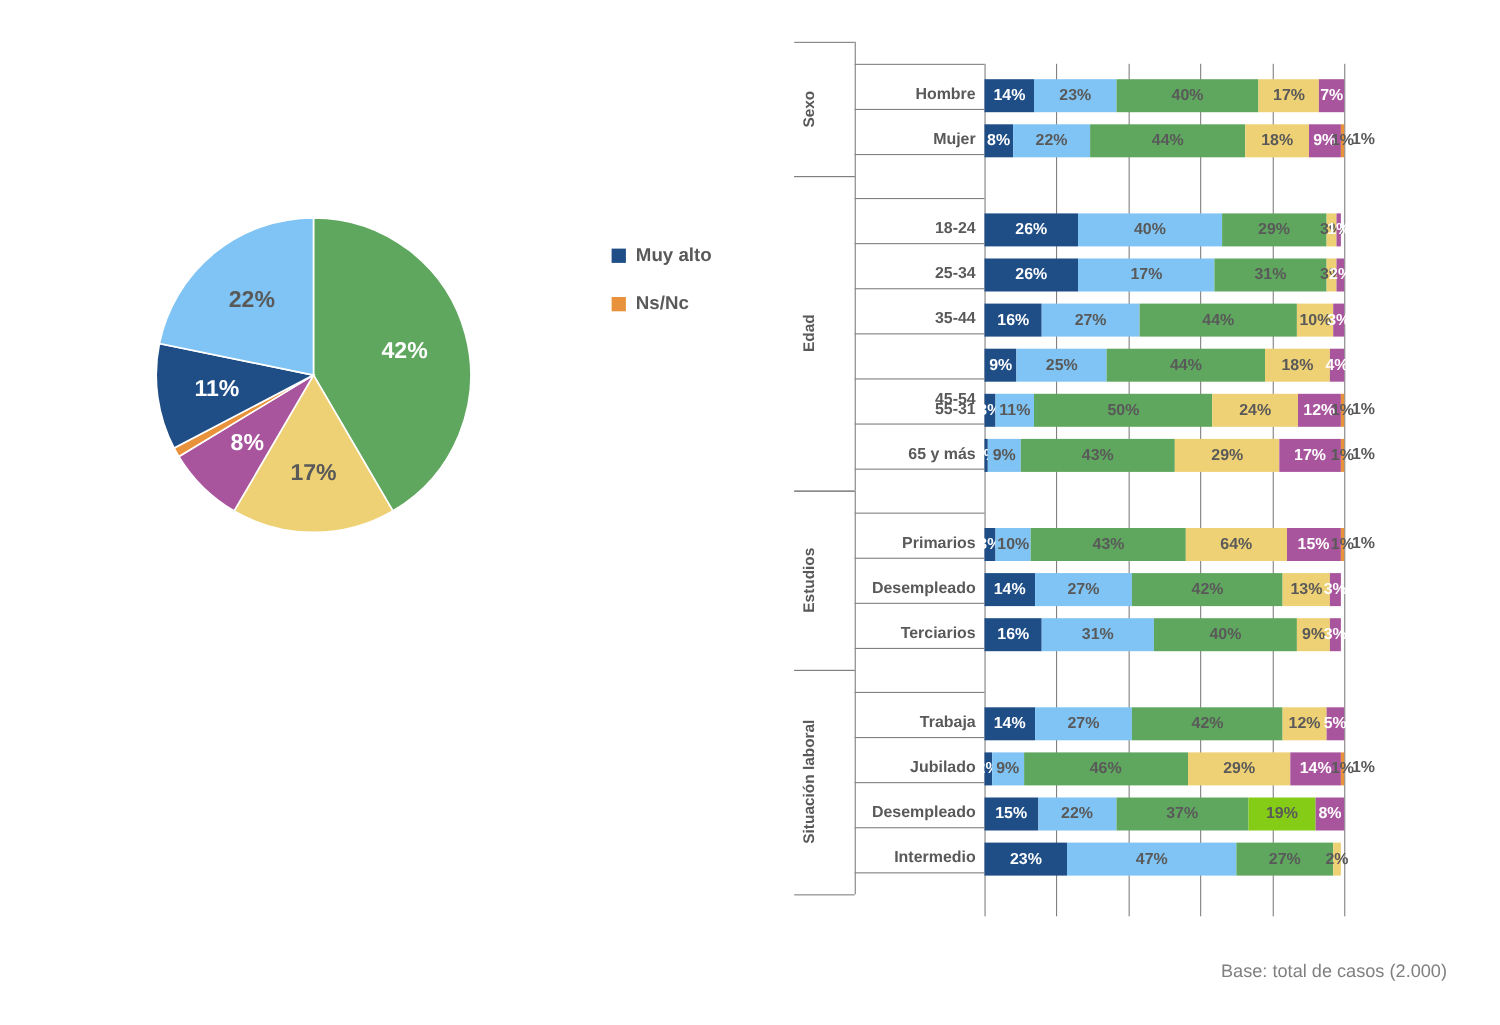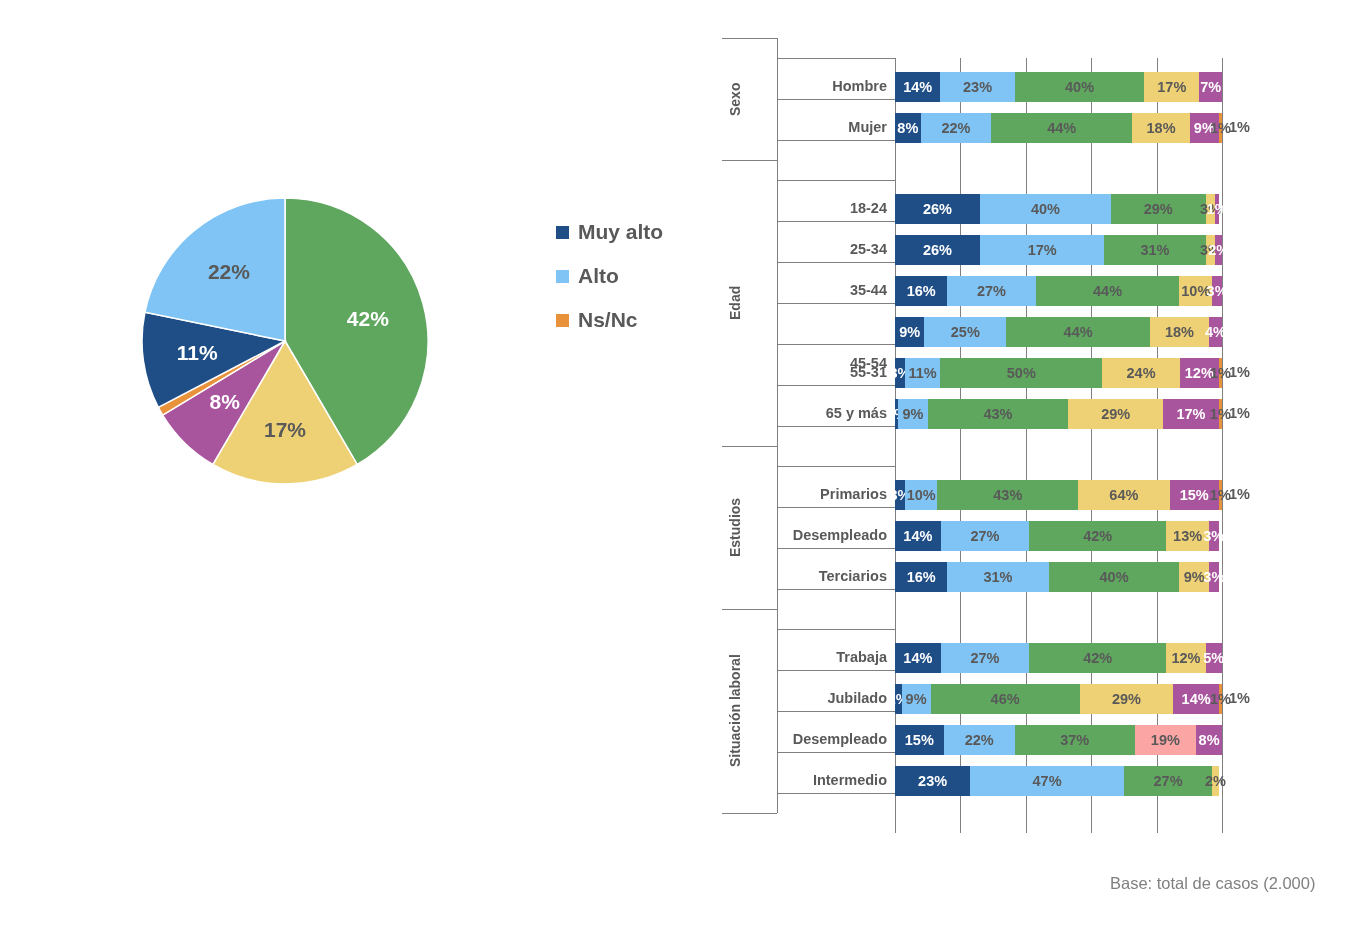"Muy alto" .legend-text { font-size: 21px -> 17px }
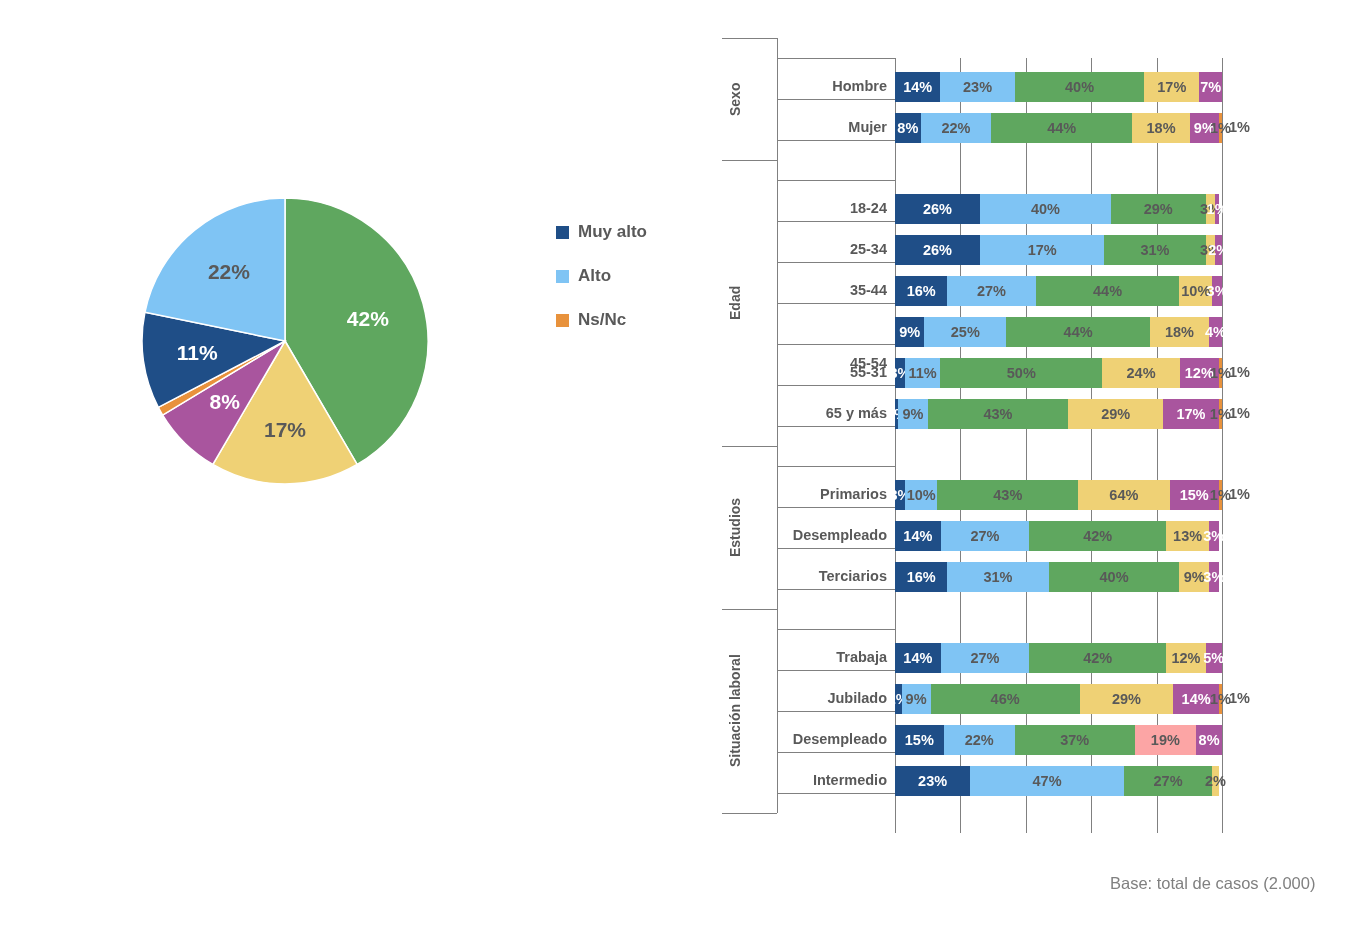"Alto" div.legend-row { html: <div> <span></span> <span>Alto</span> </div> -> none }
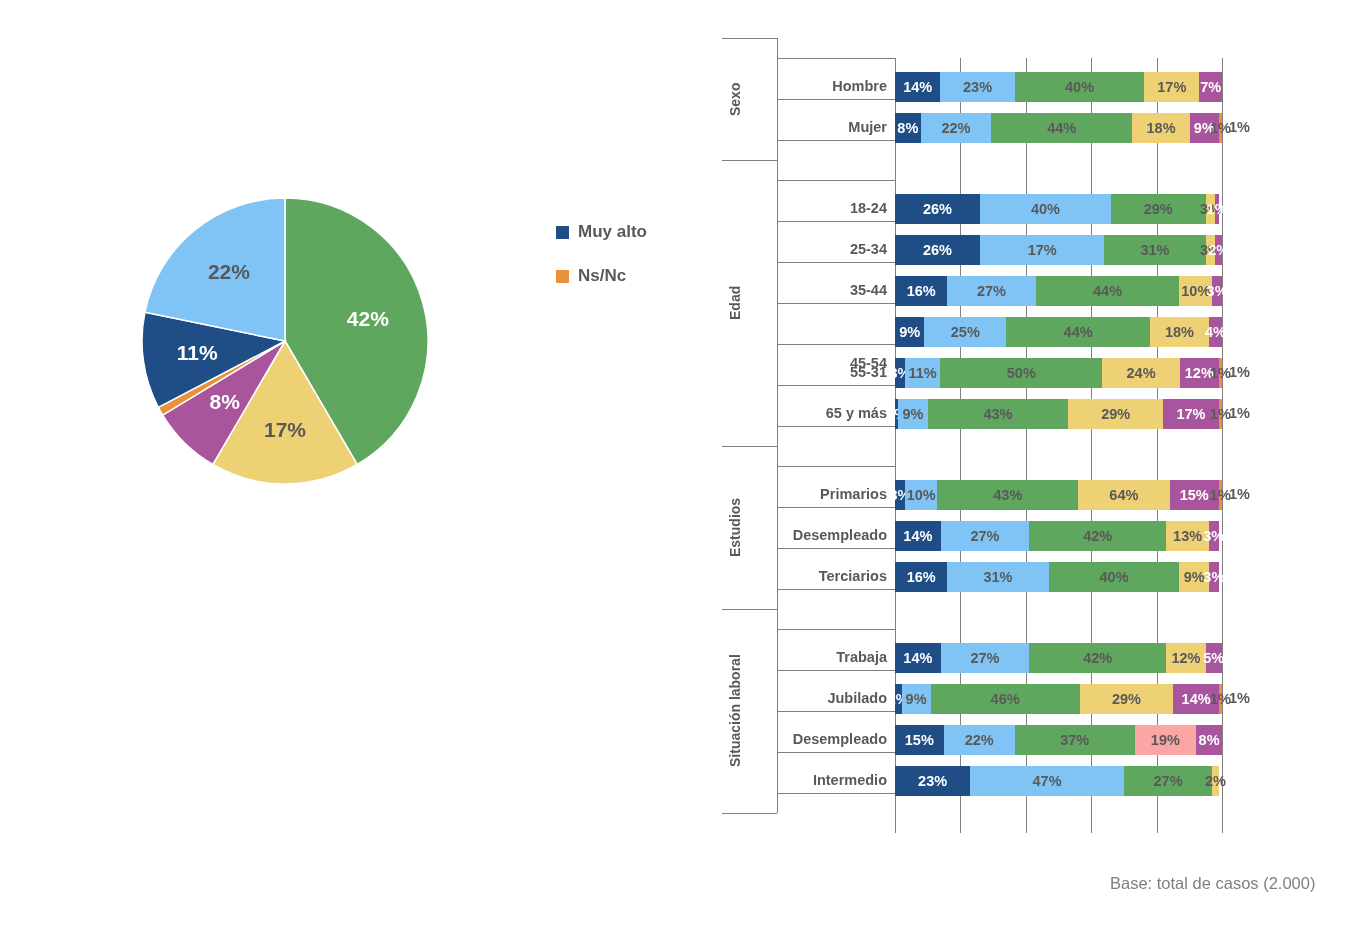"19%" div.seg { background: #fca5a5 -> #84cc16 }
